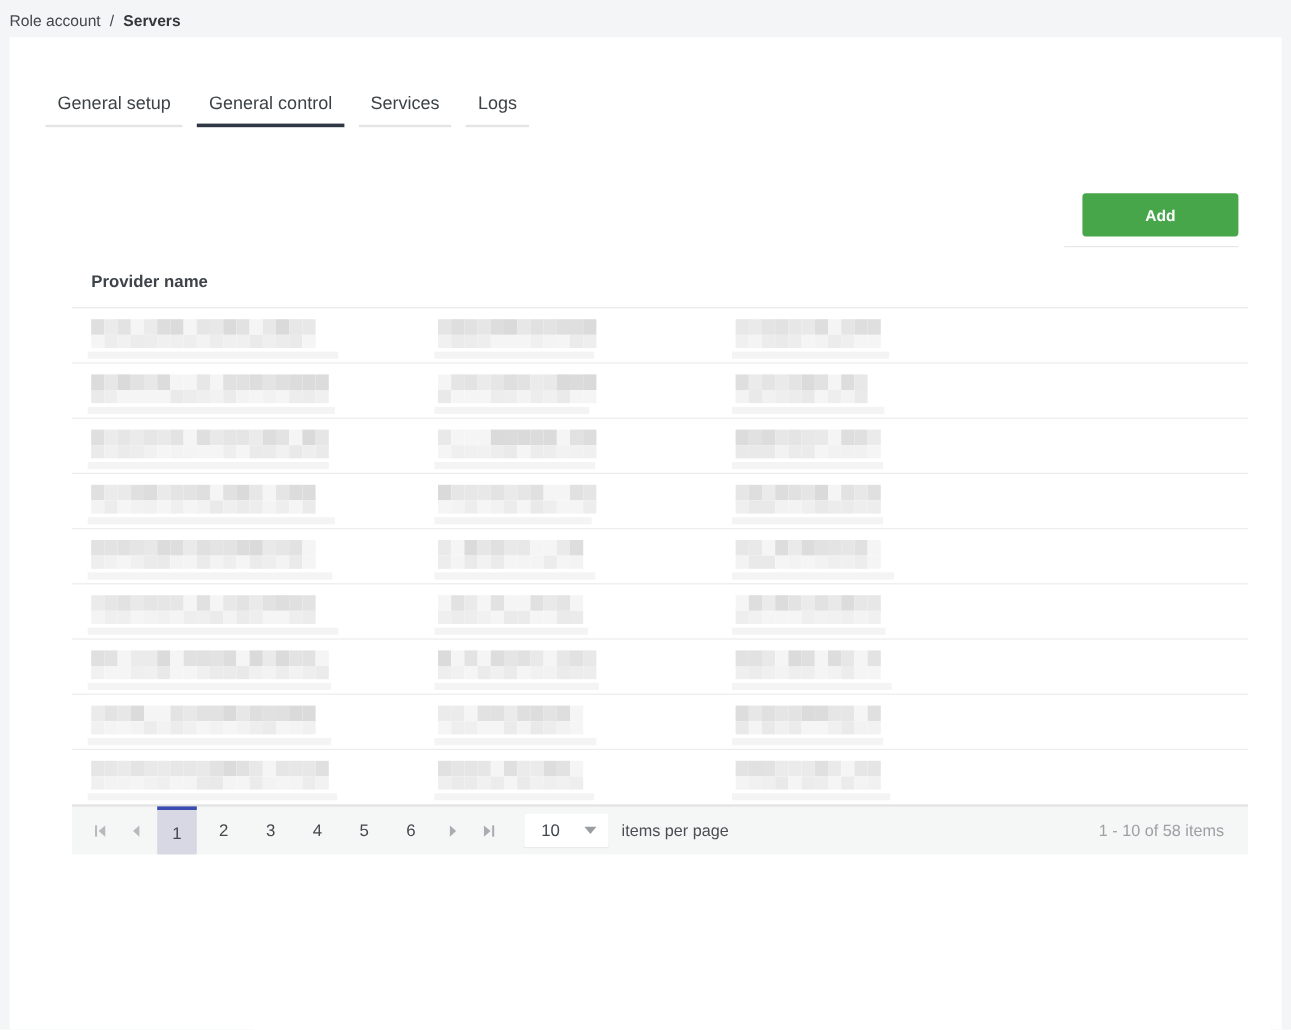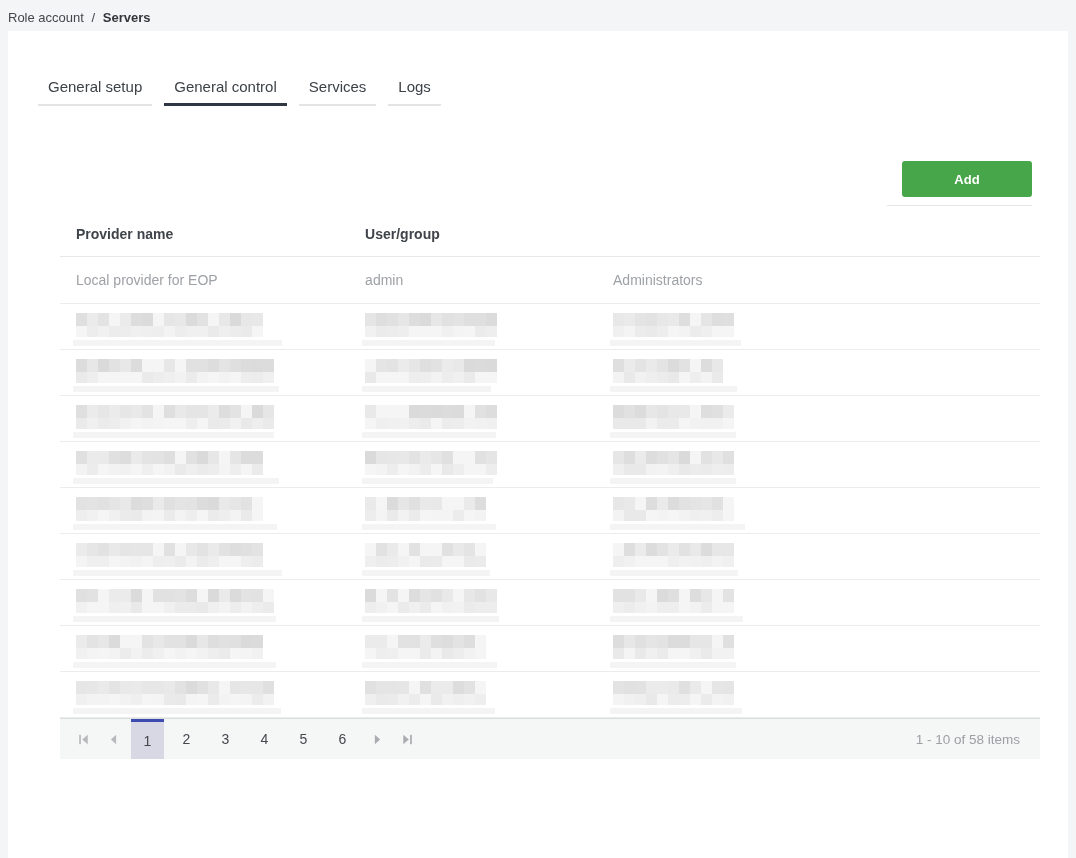"User/group" div.col { html: <div>User/group</div> -> none }
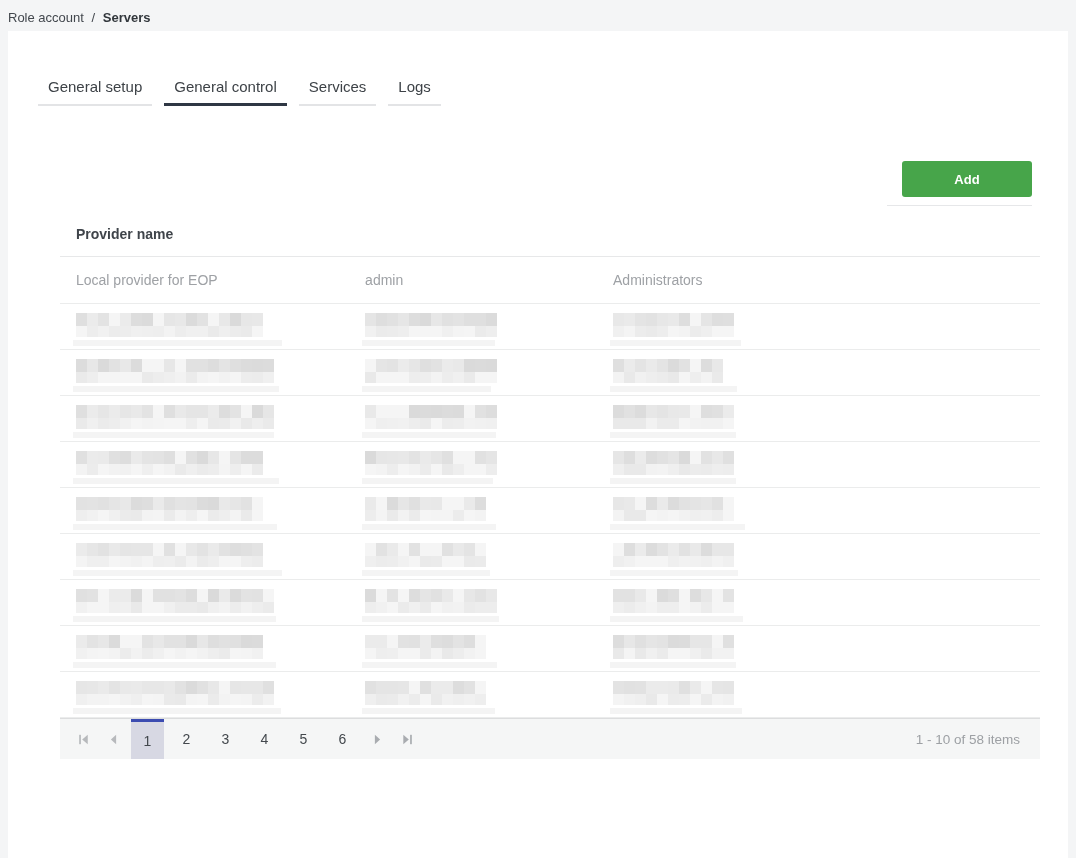"Local provider for EOP" div.grid-row { html: <div> <div>Local provider for EOP</div> <div>admin</div> <div>Administrators</div> </div> -> none }
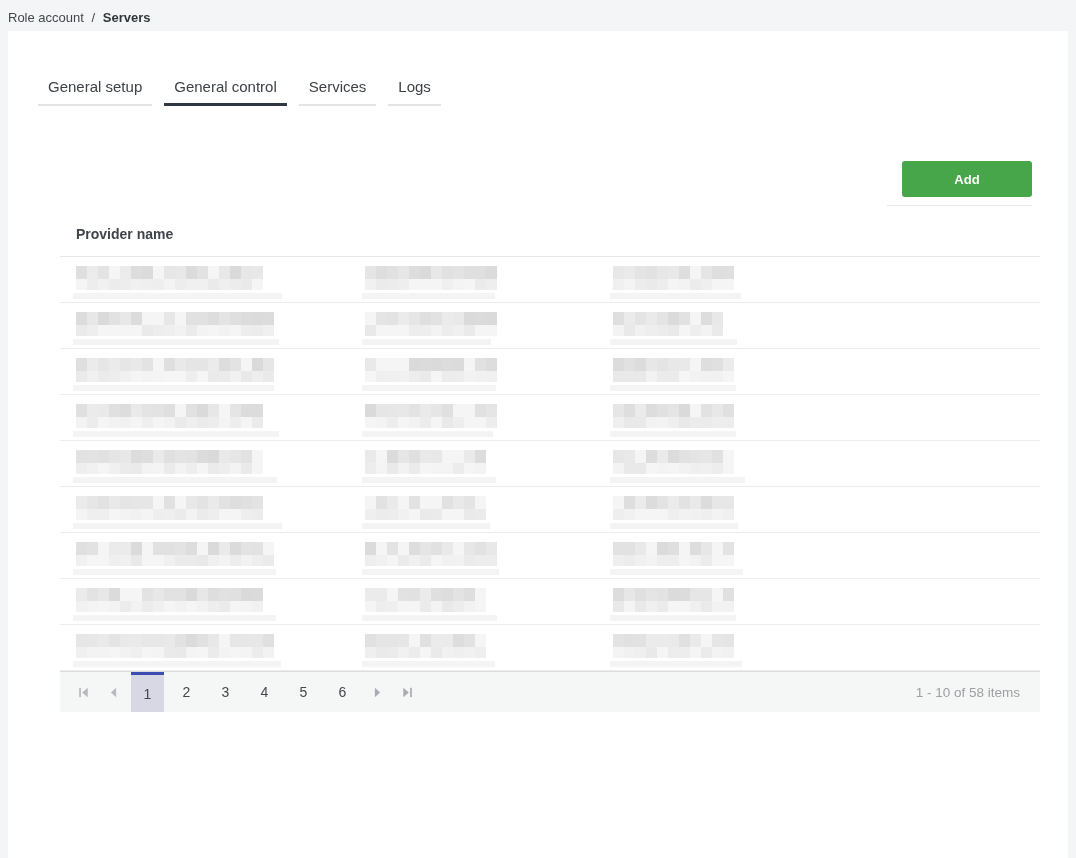"10" span.page-size-wrap { html: none -> <span> <span> <span>10</span> <span></span> </span> <span>items per page</span> </span> }
